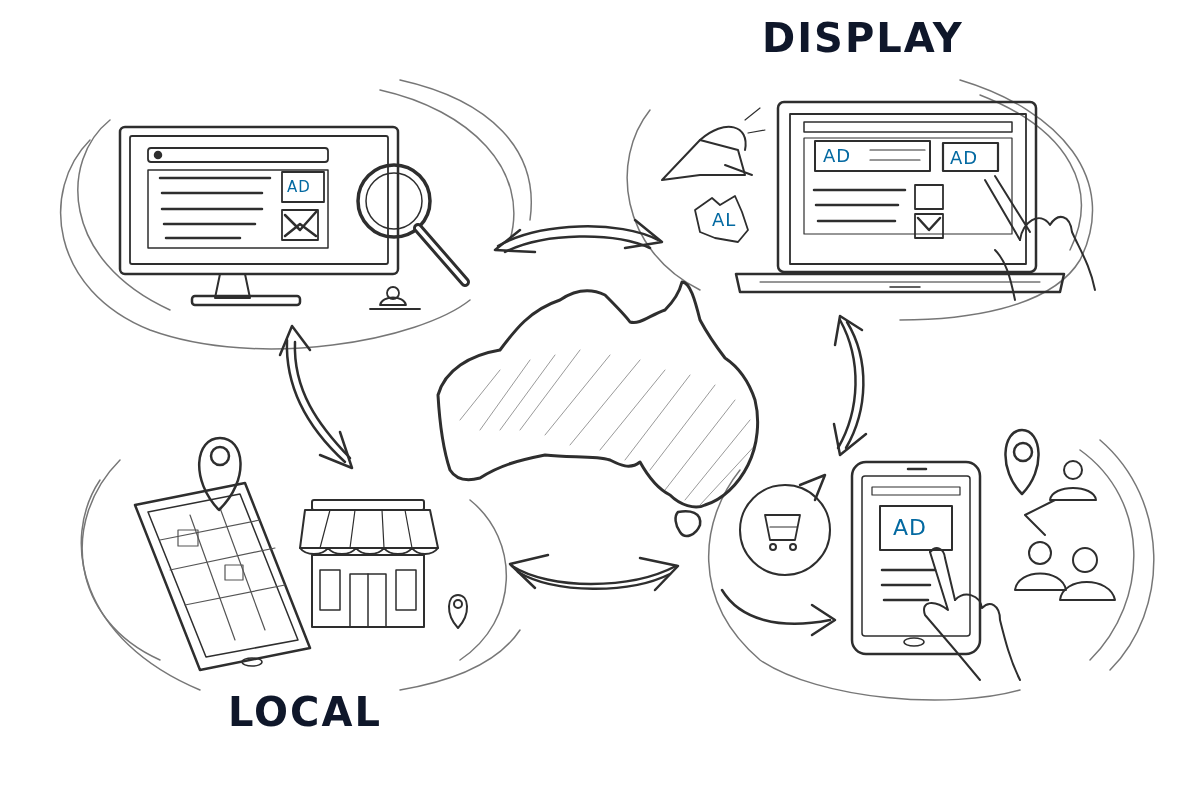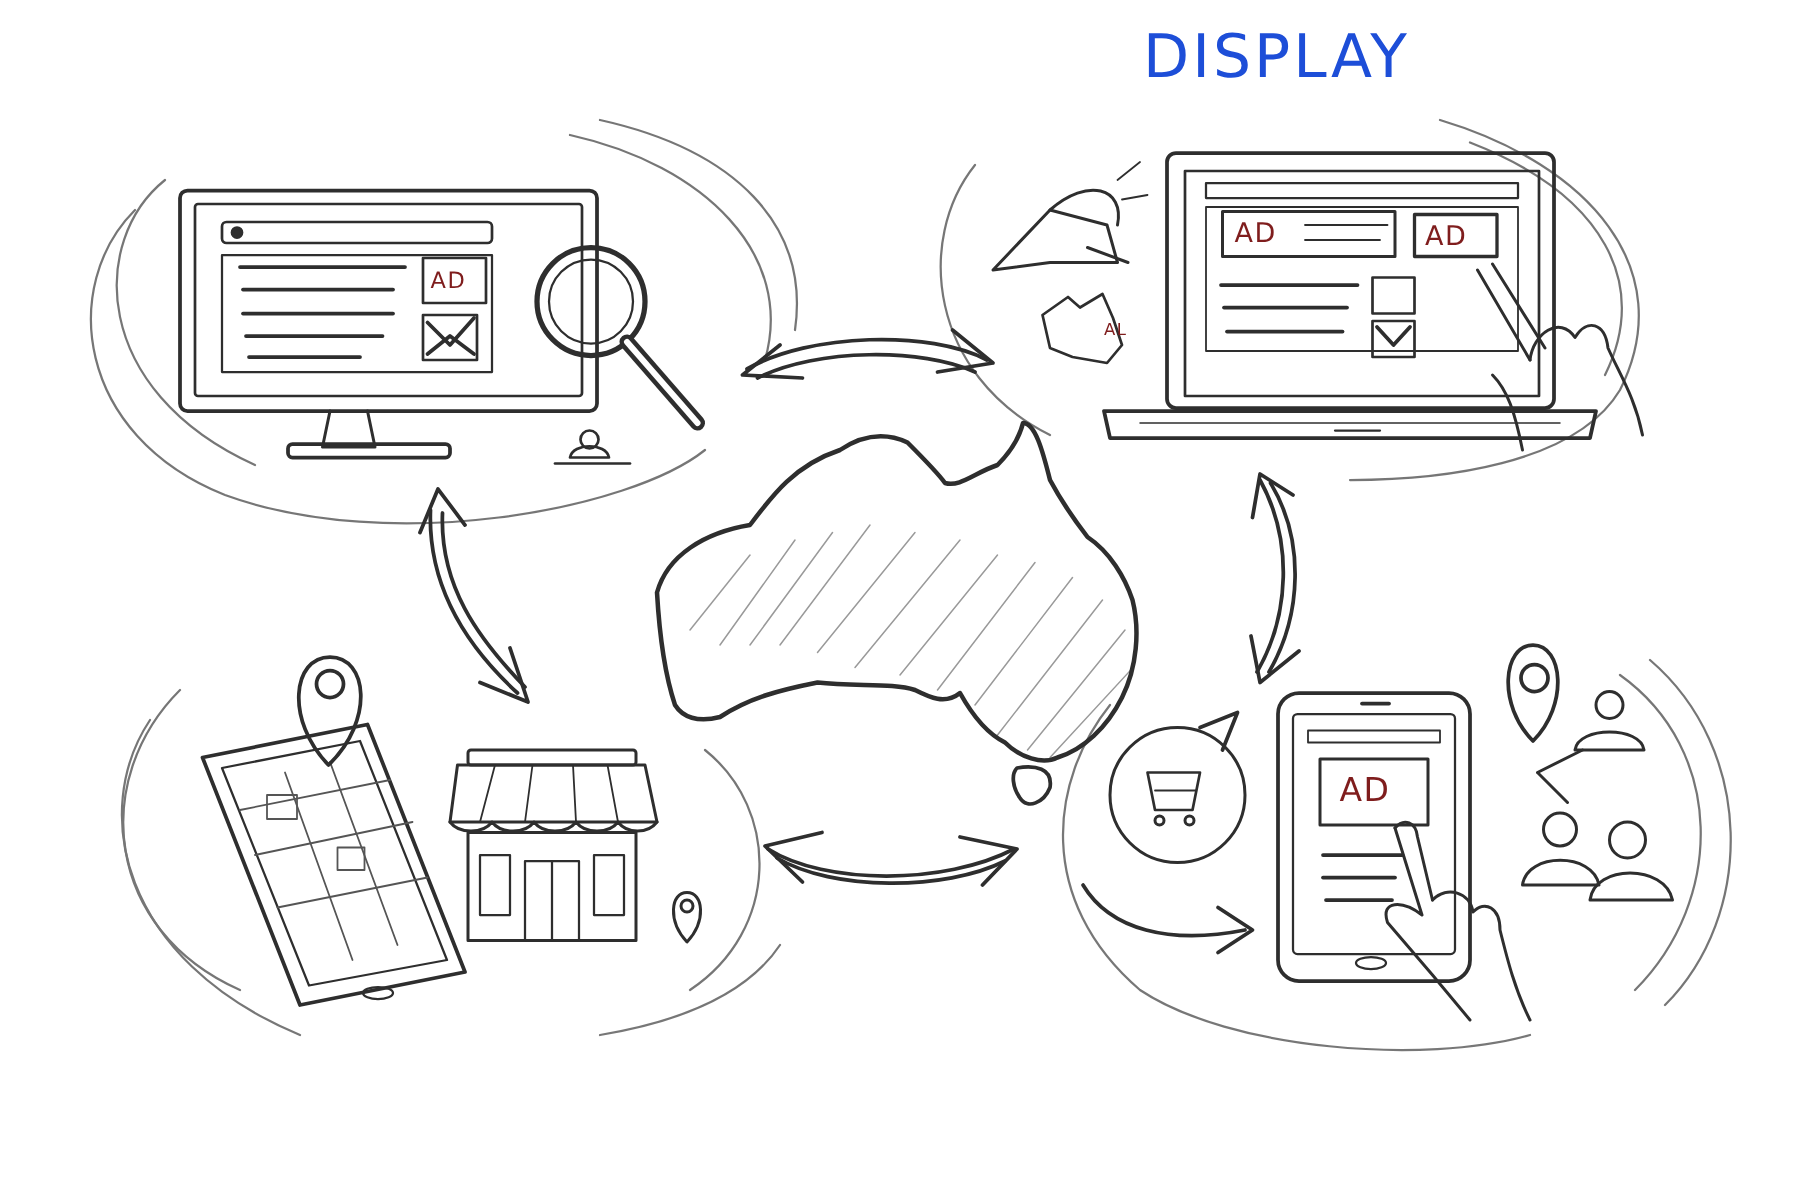"DISPLAY" .label { color: #1d4ed8 -> #0f172a; font-weight: normal -> bold }
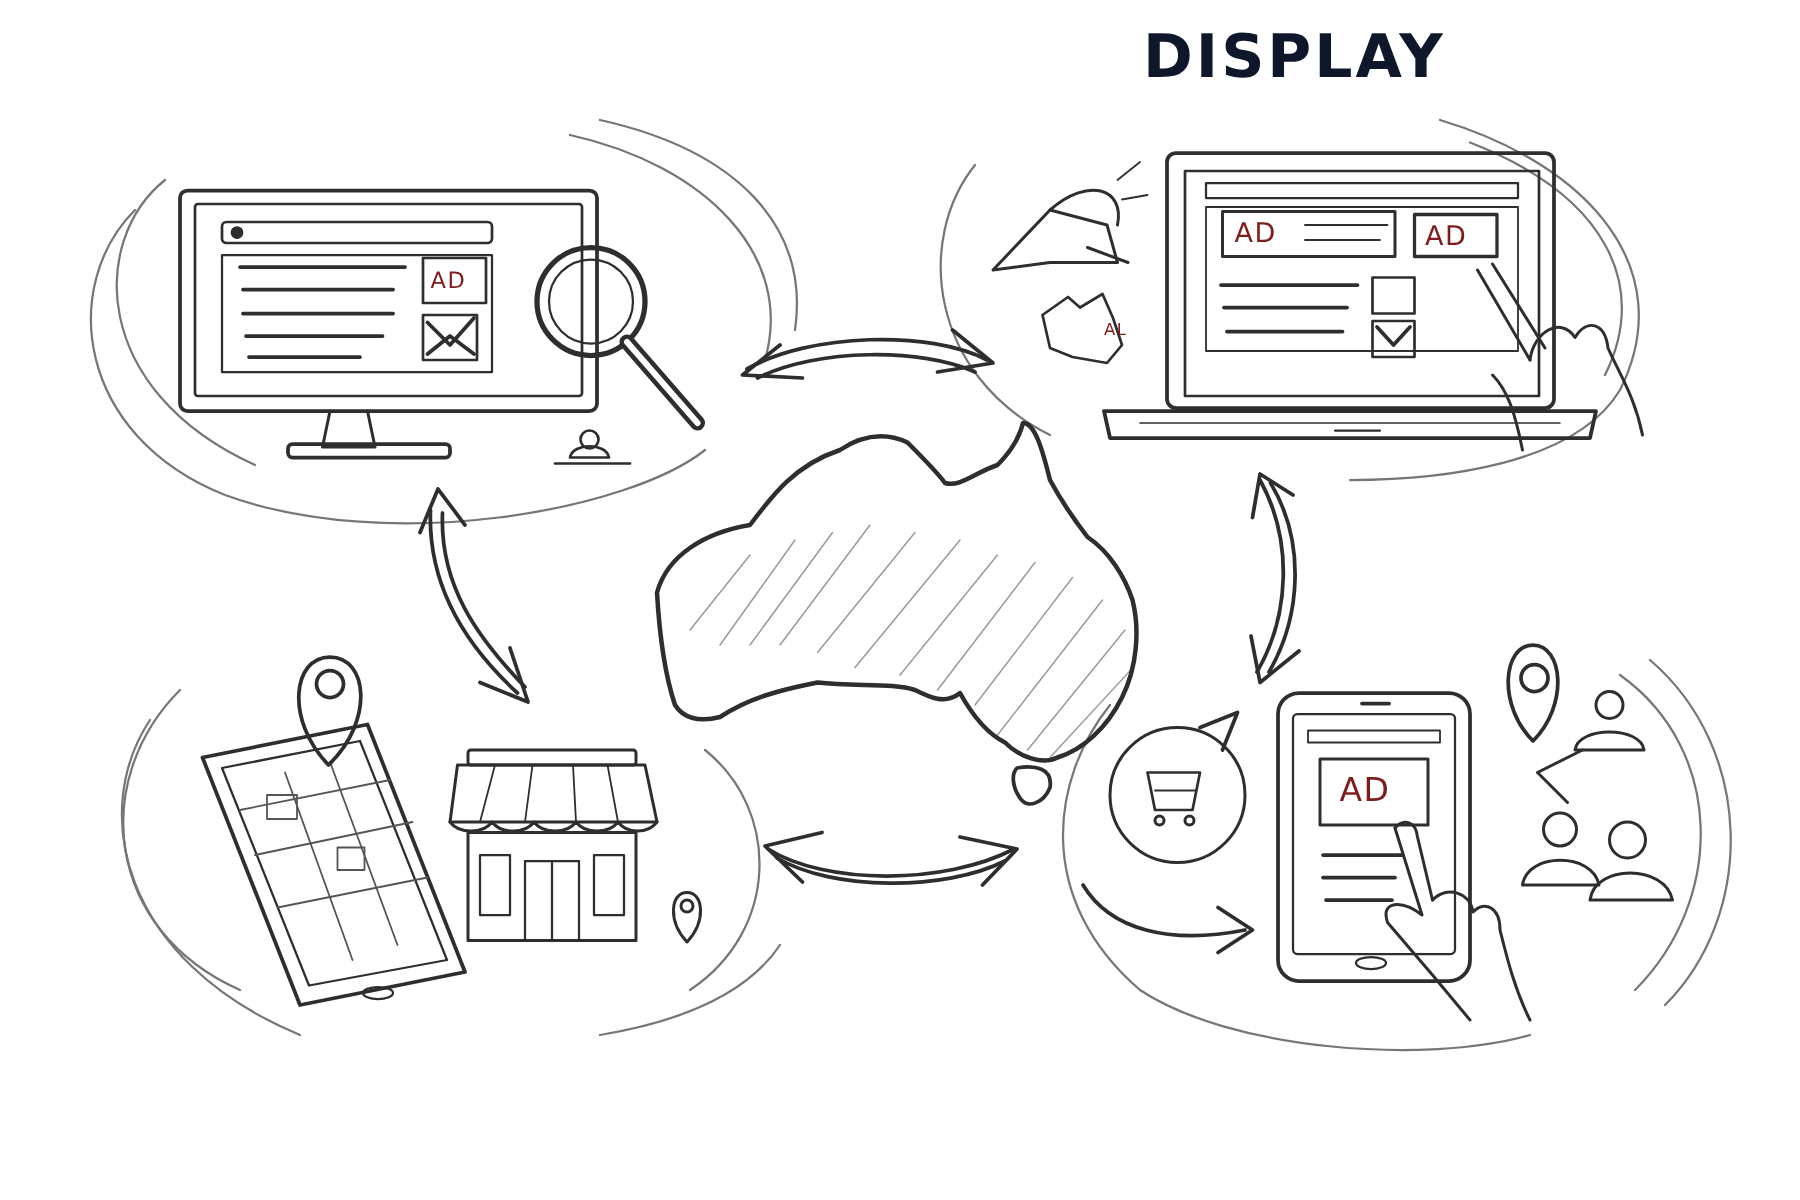"AD" .ad { color: #7f1d1d -> #0369a1 }
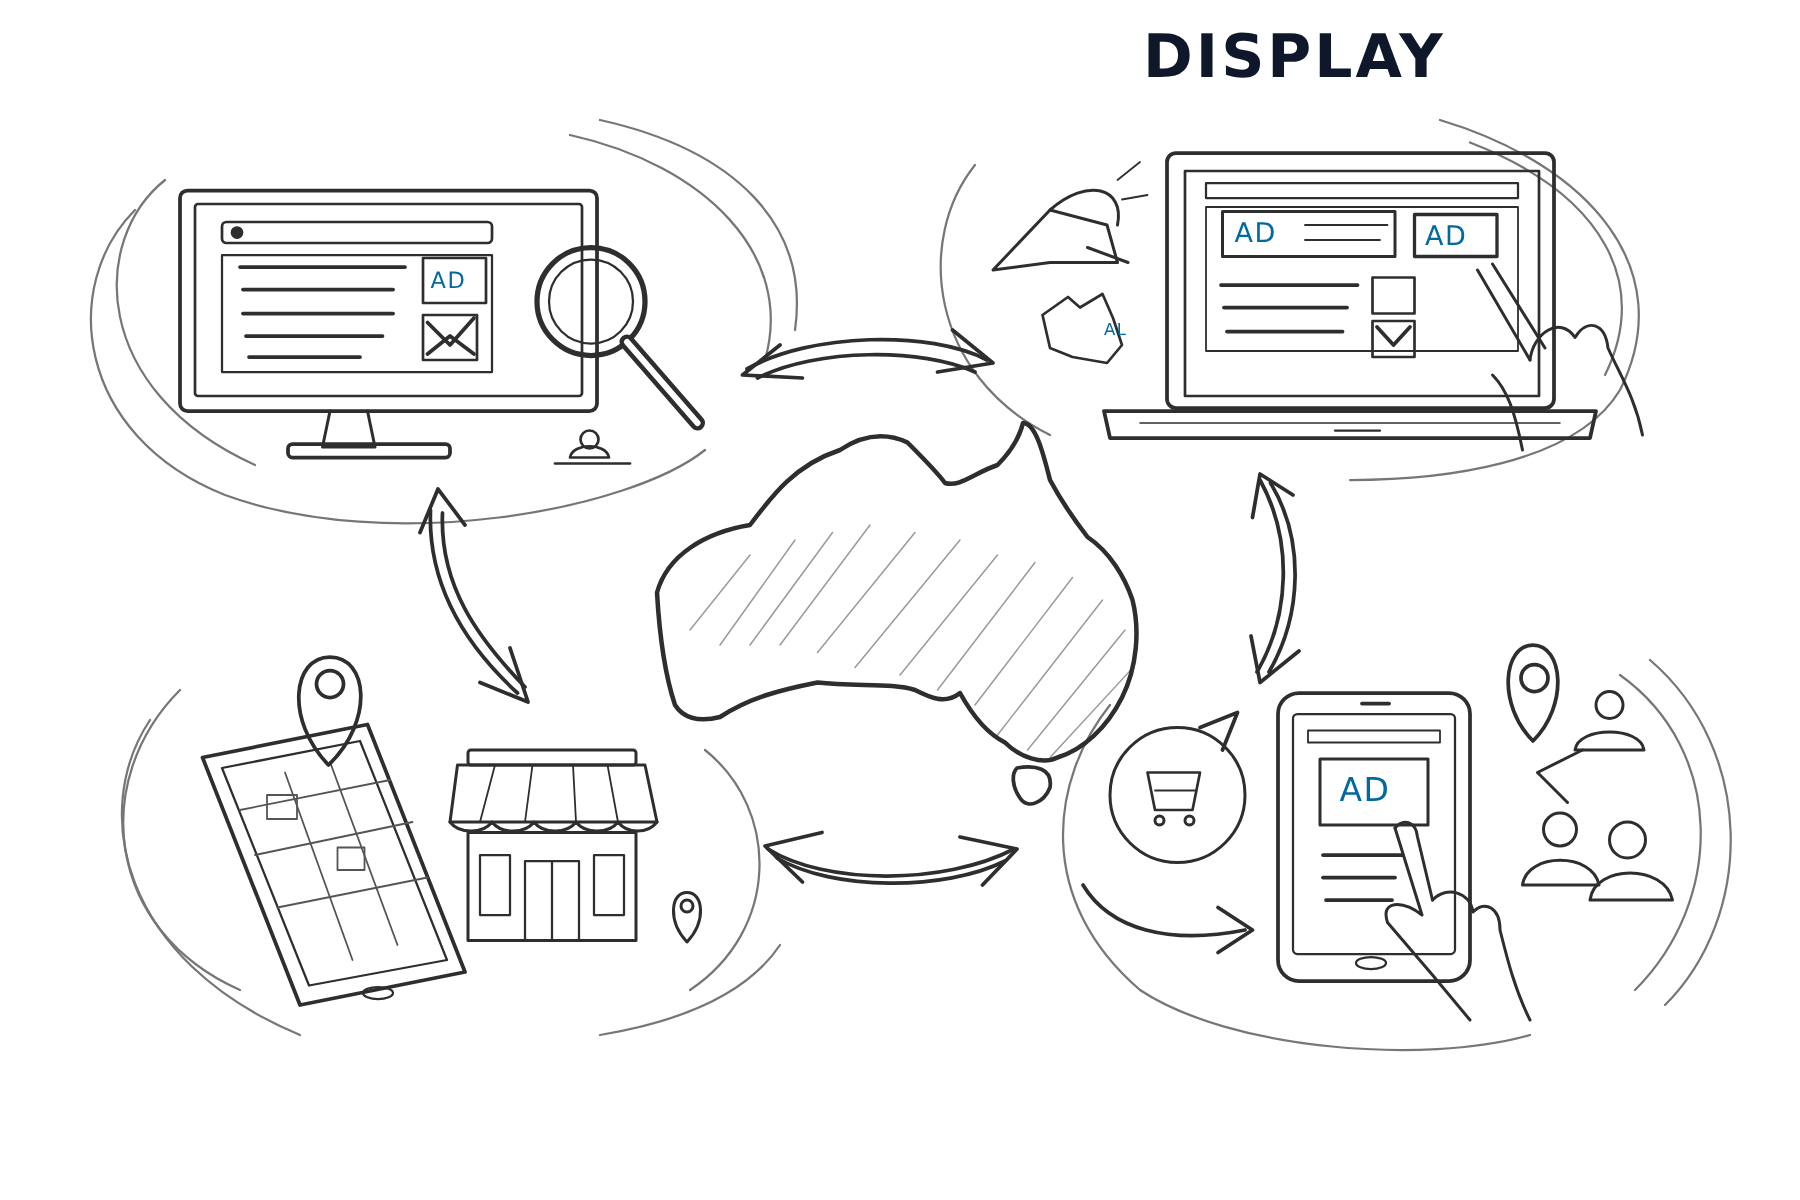"AL" span.ad { font-size: 11px -> 18px; margin-left: 24px -> none }
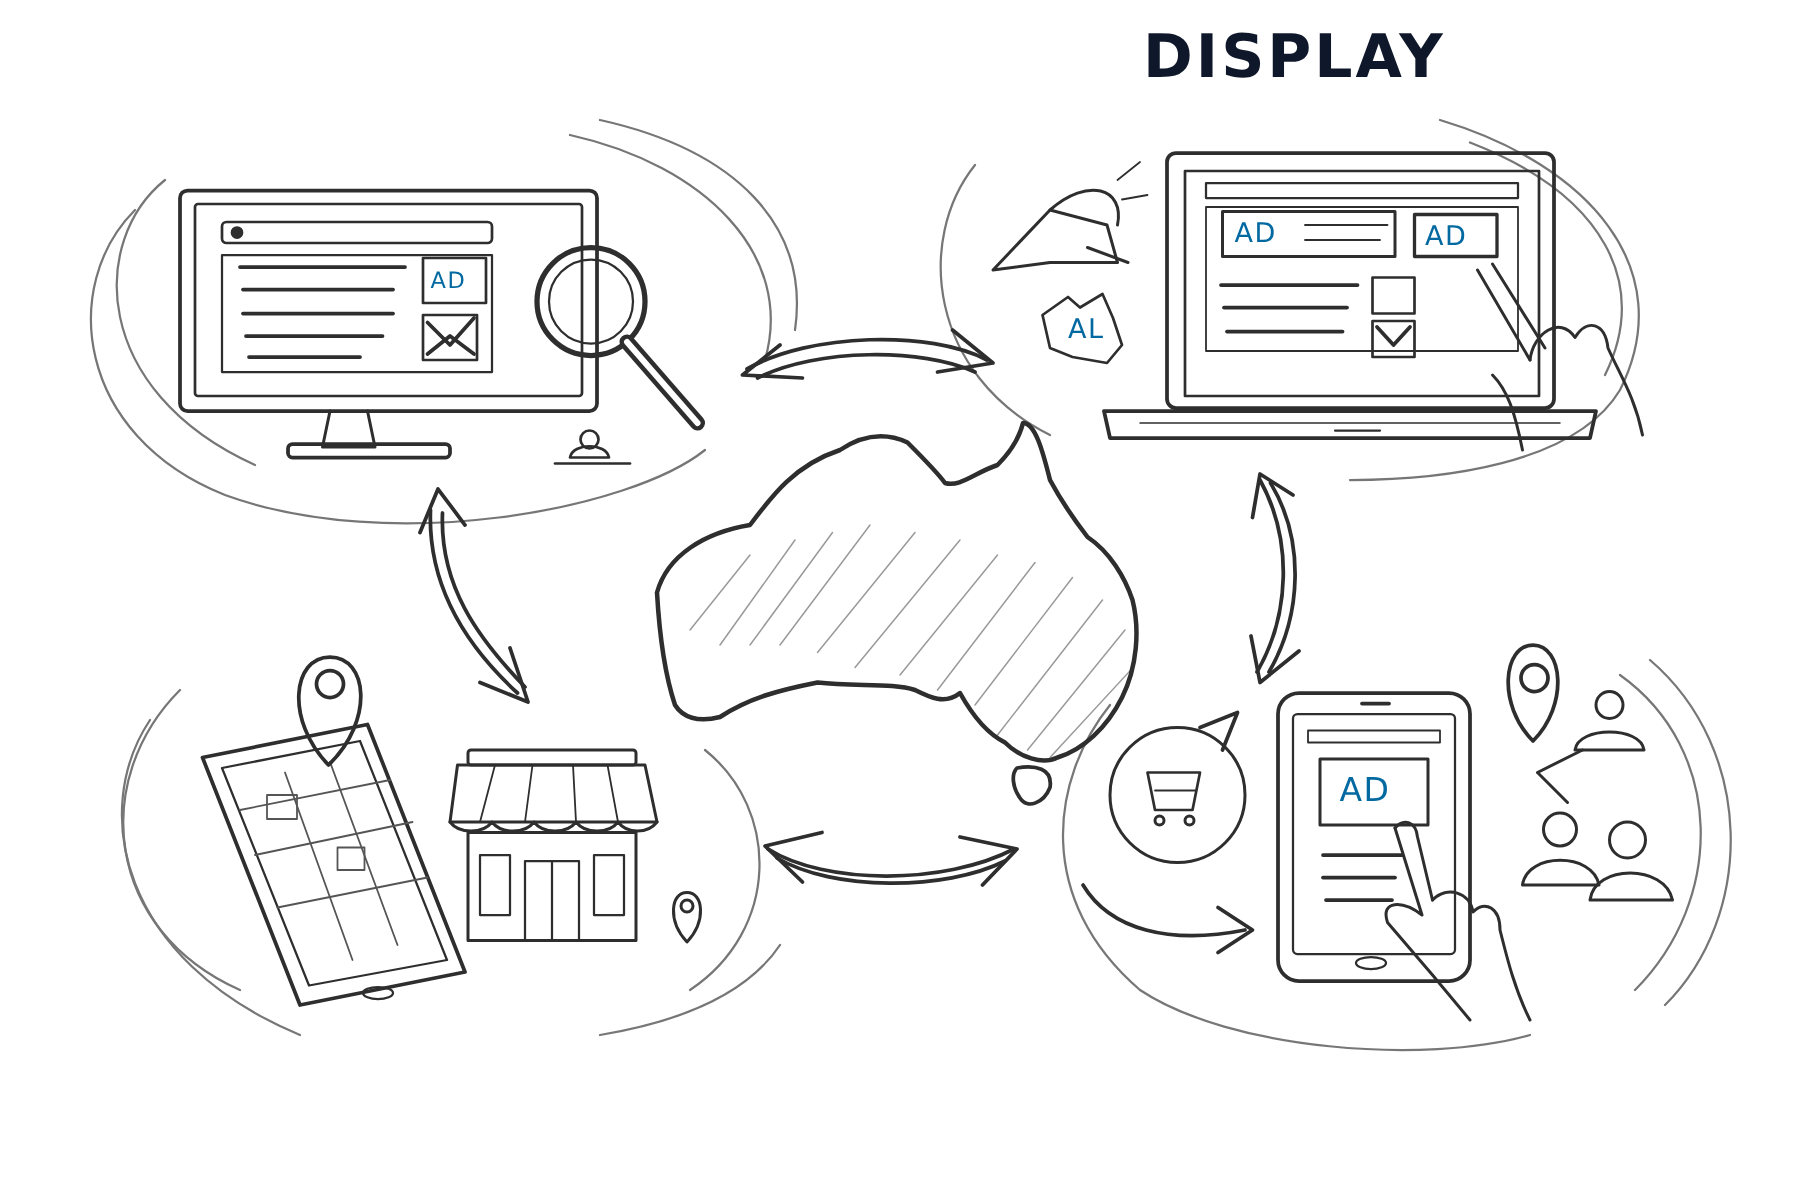"LOCAL" div.label { html: none -> <div>LOCAL</div> }
